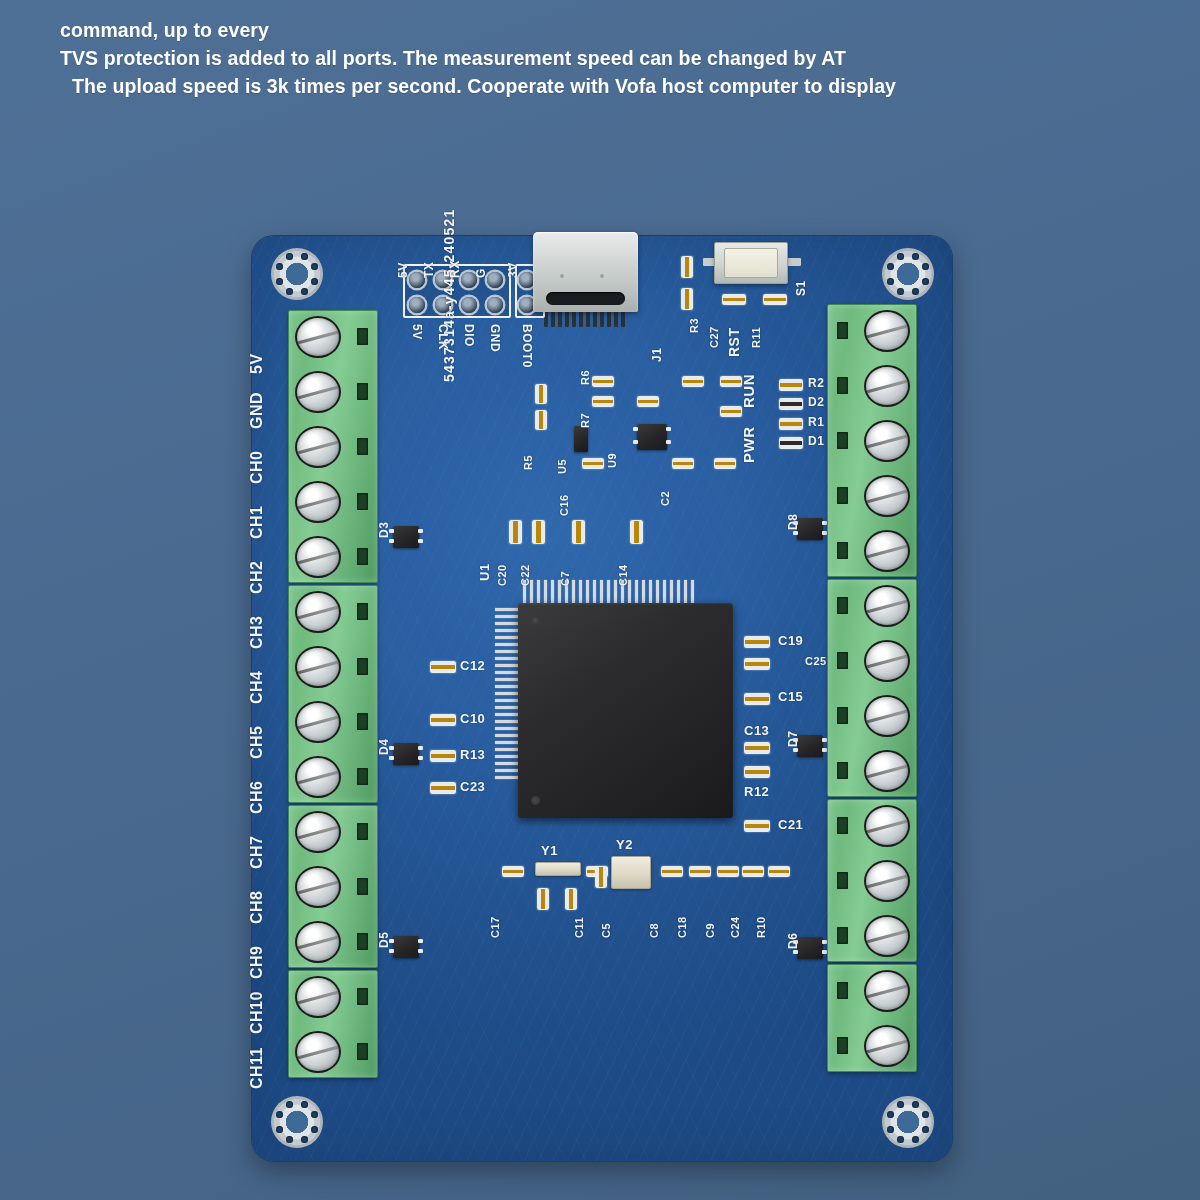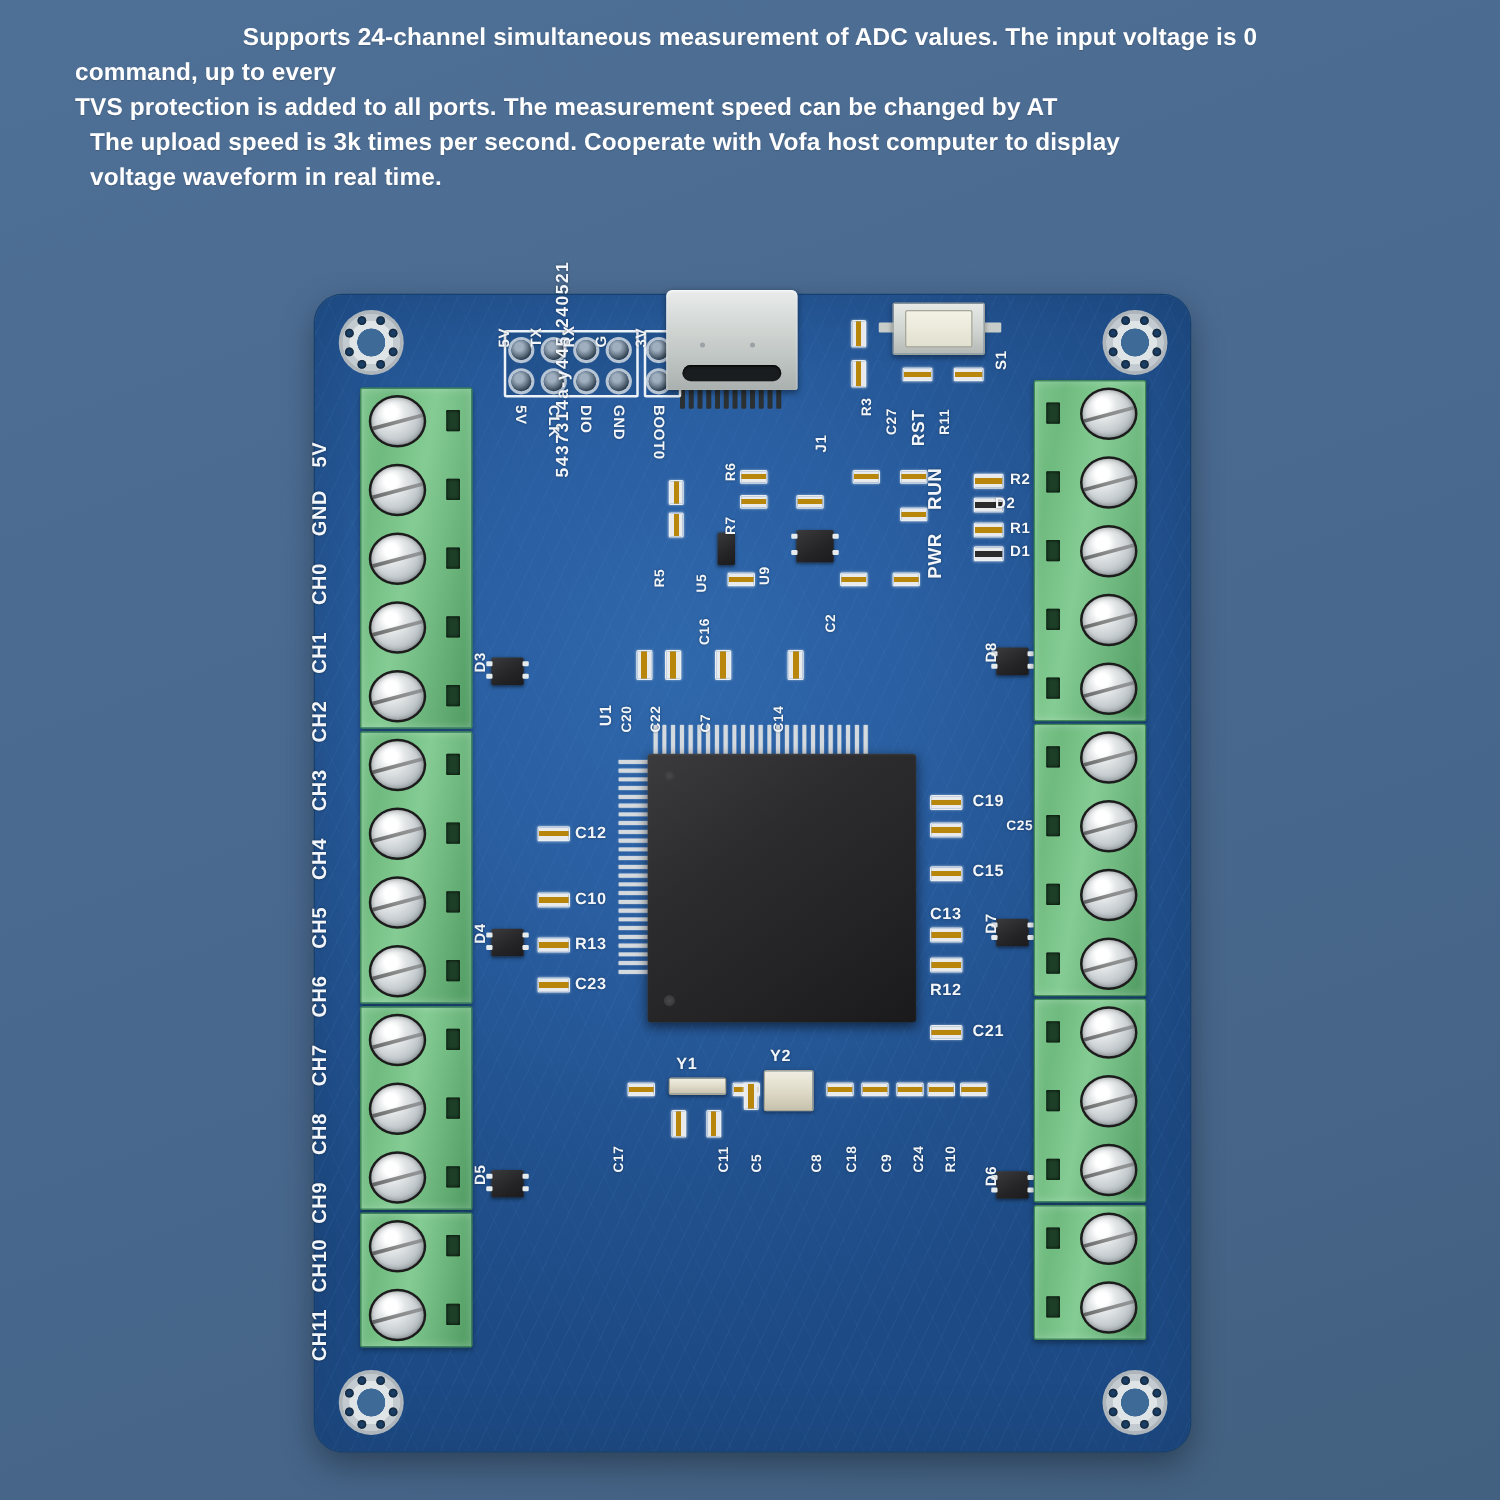"Supports 24-channel simultaneous" div.d-line { html: <div>Supports 24-channel simultaneous measurement of ADC values. The input voltage is 0</div> -> none }
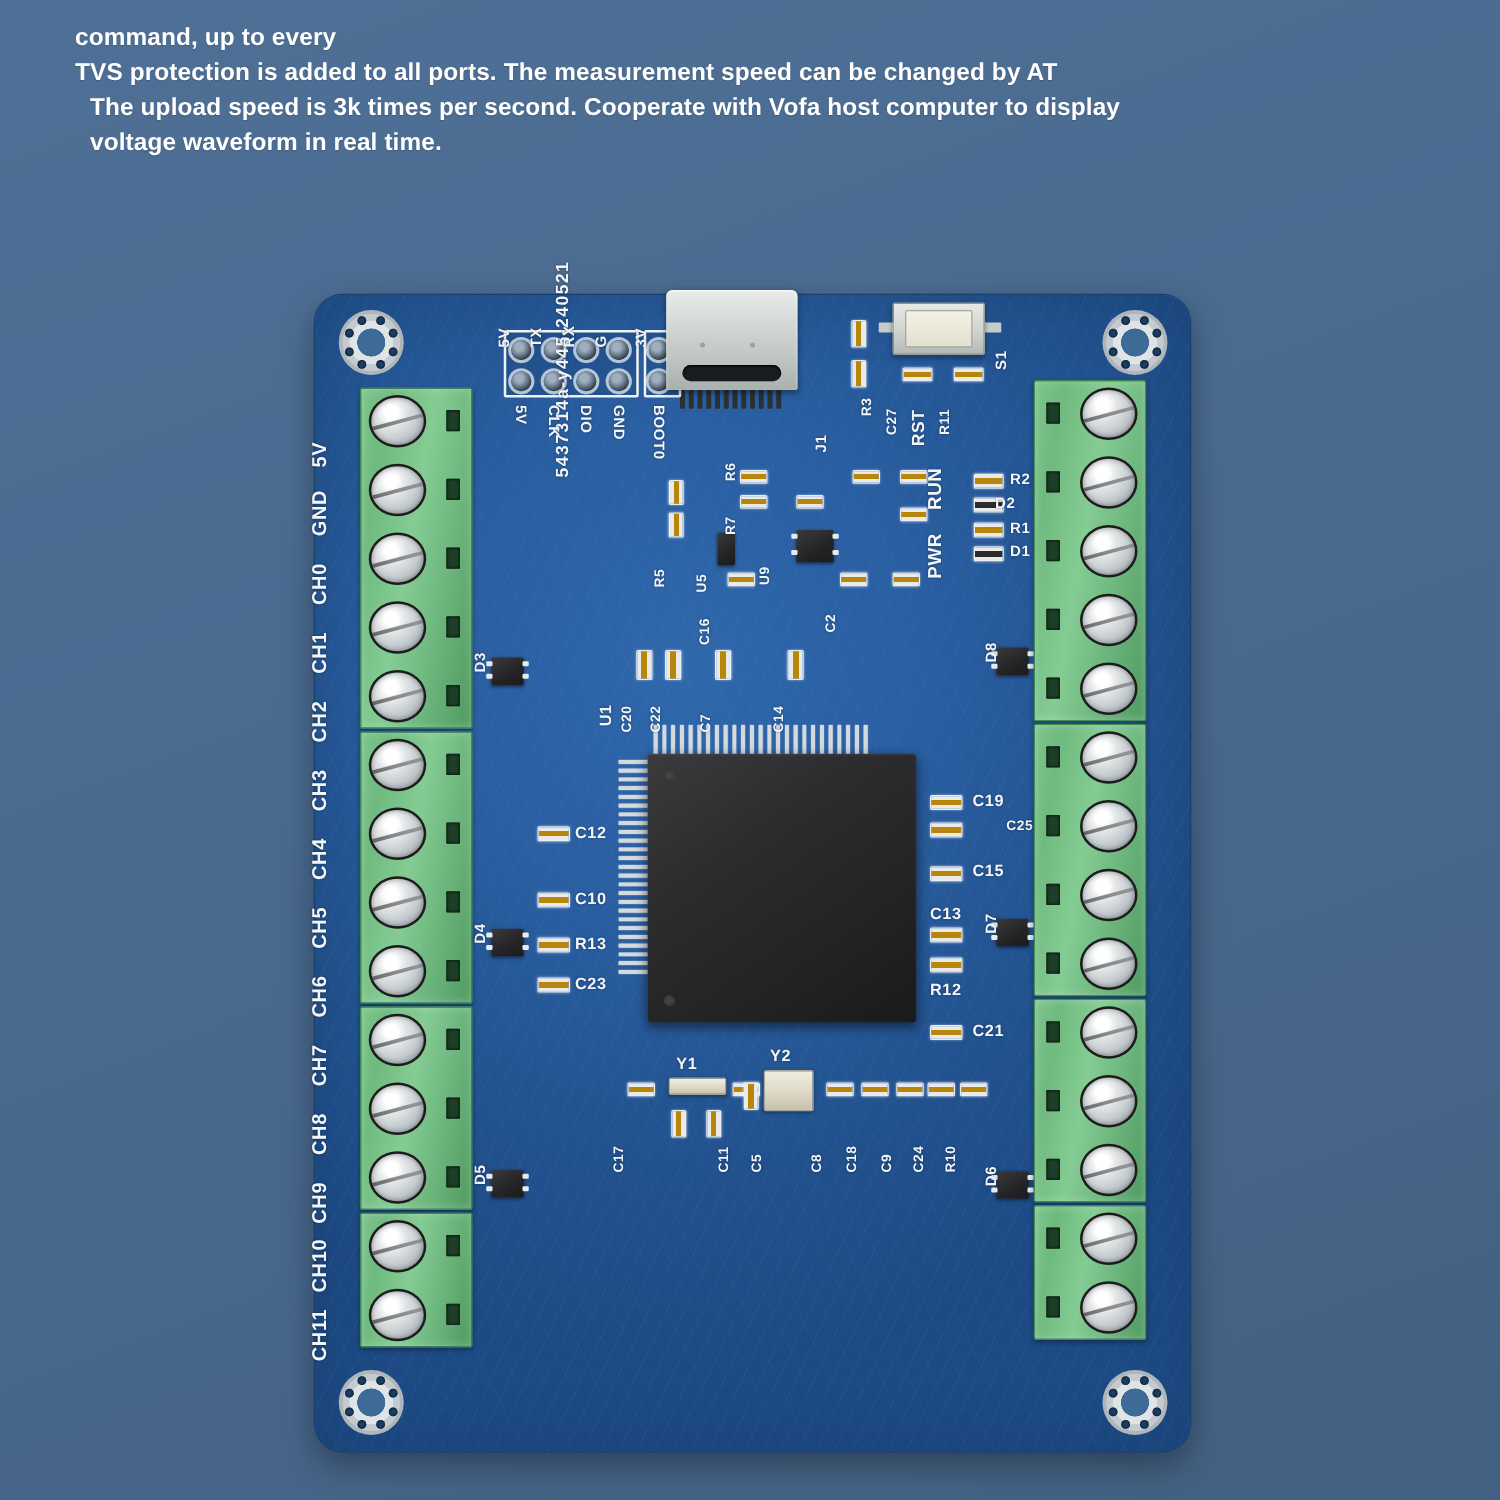"voltage waveform in real time." div.d-line { html: <div>voltage waveform in real time.</div> -> none }
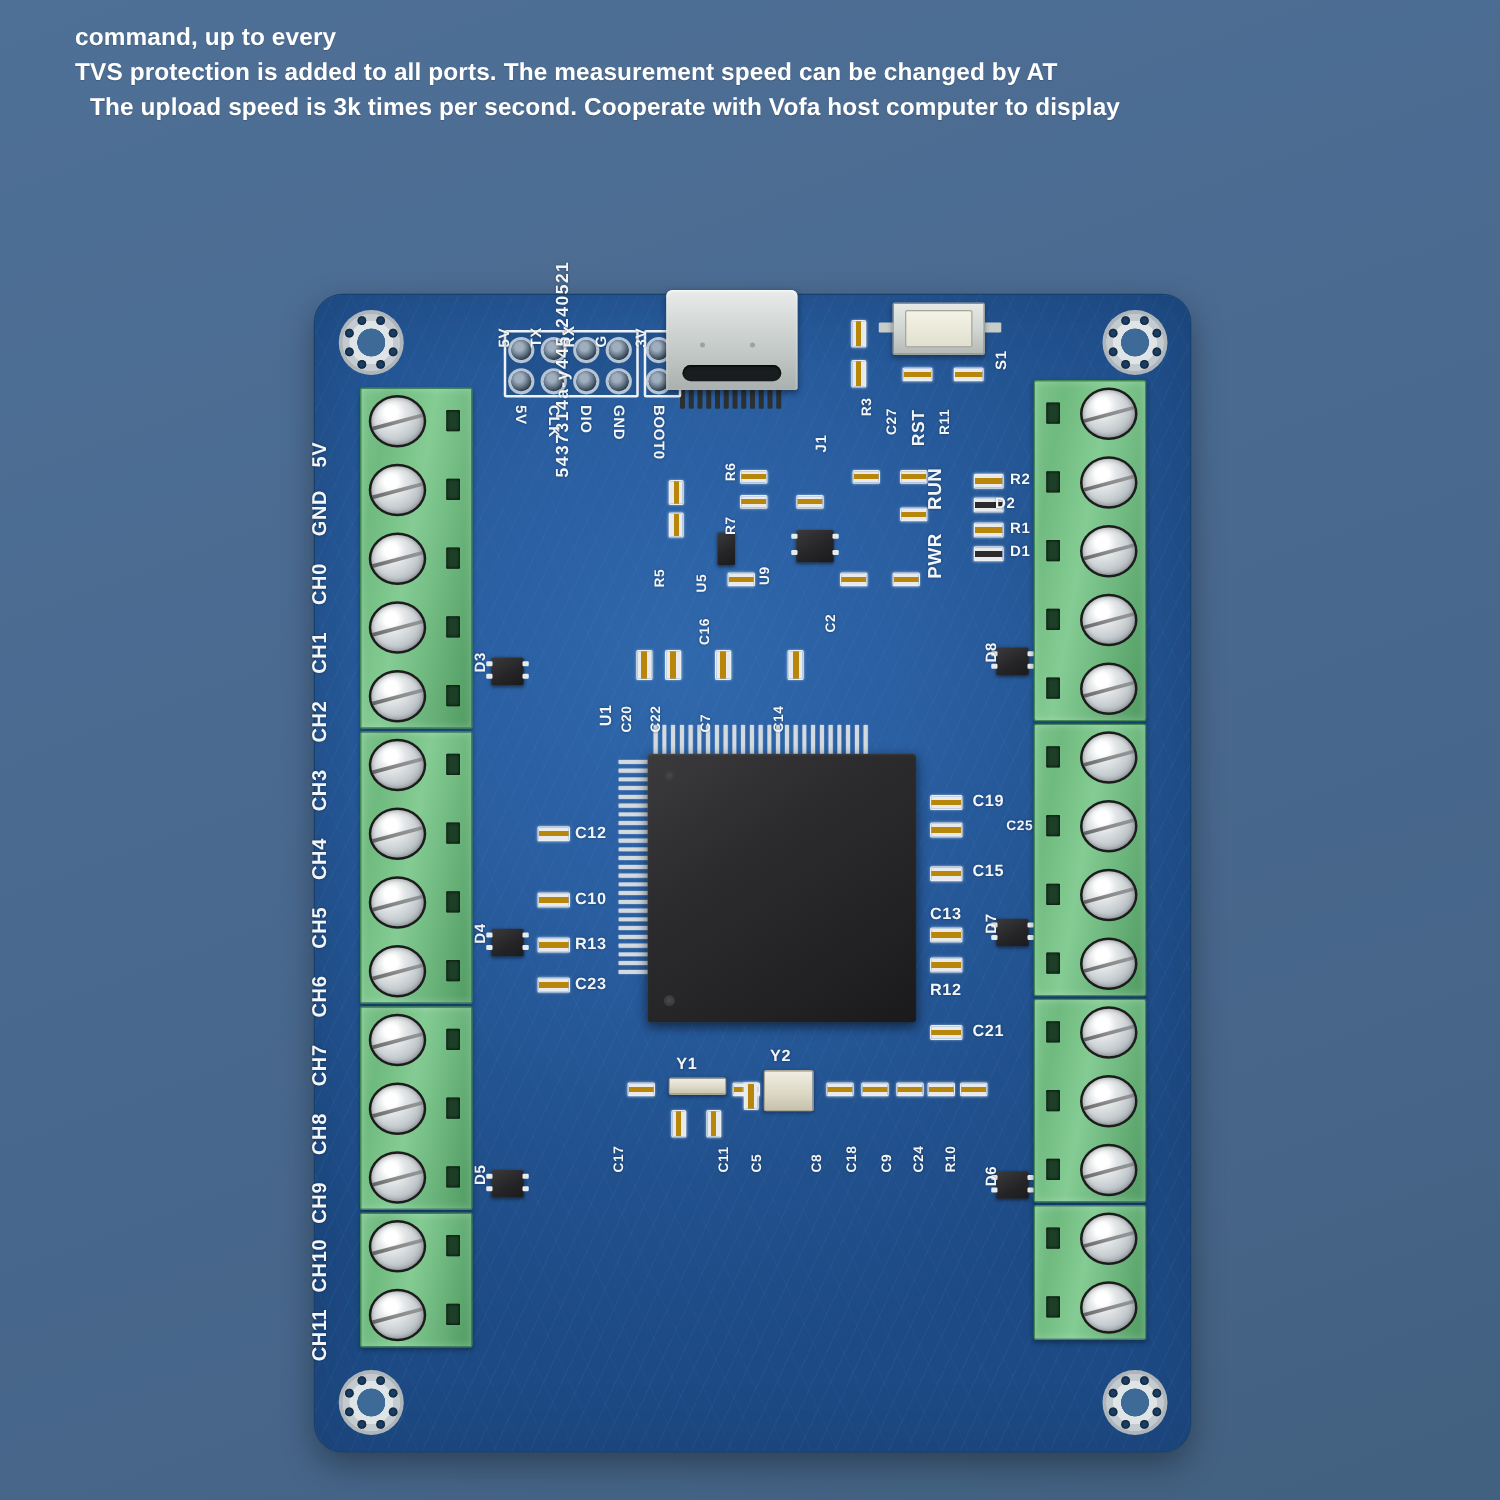"D2" div.slk { left: 544px -> 556px }
